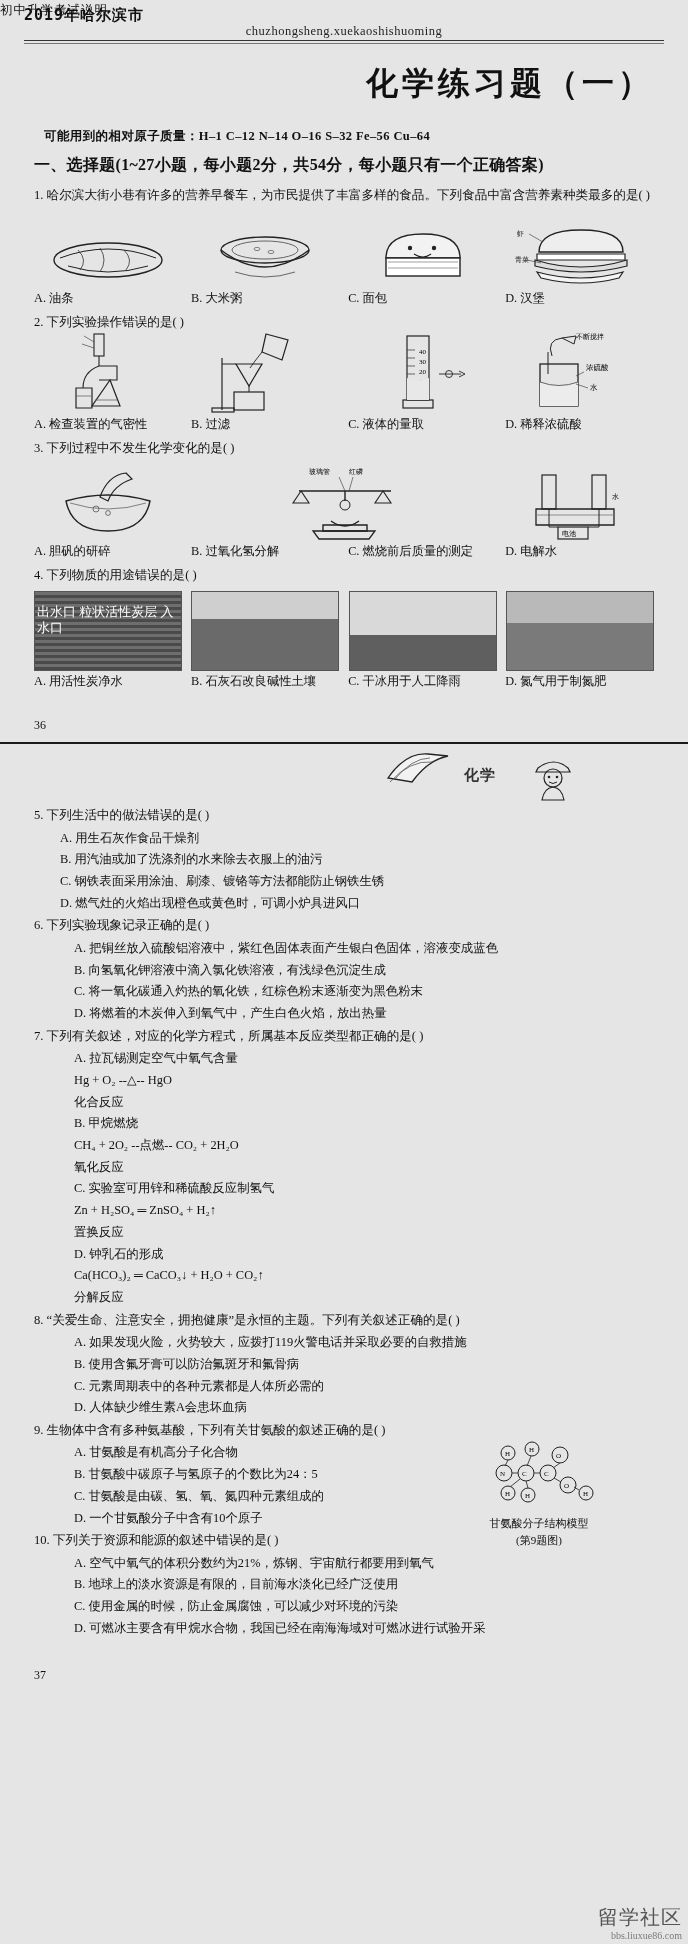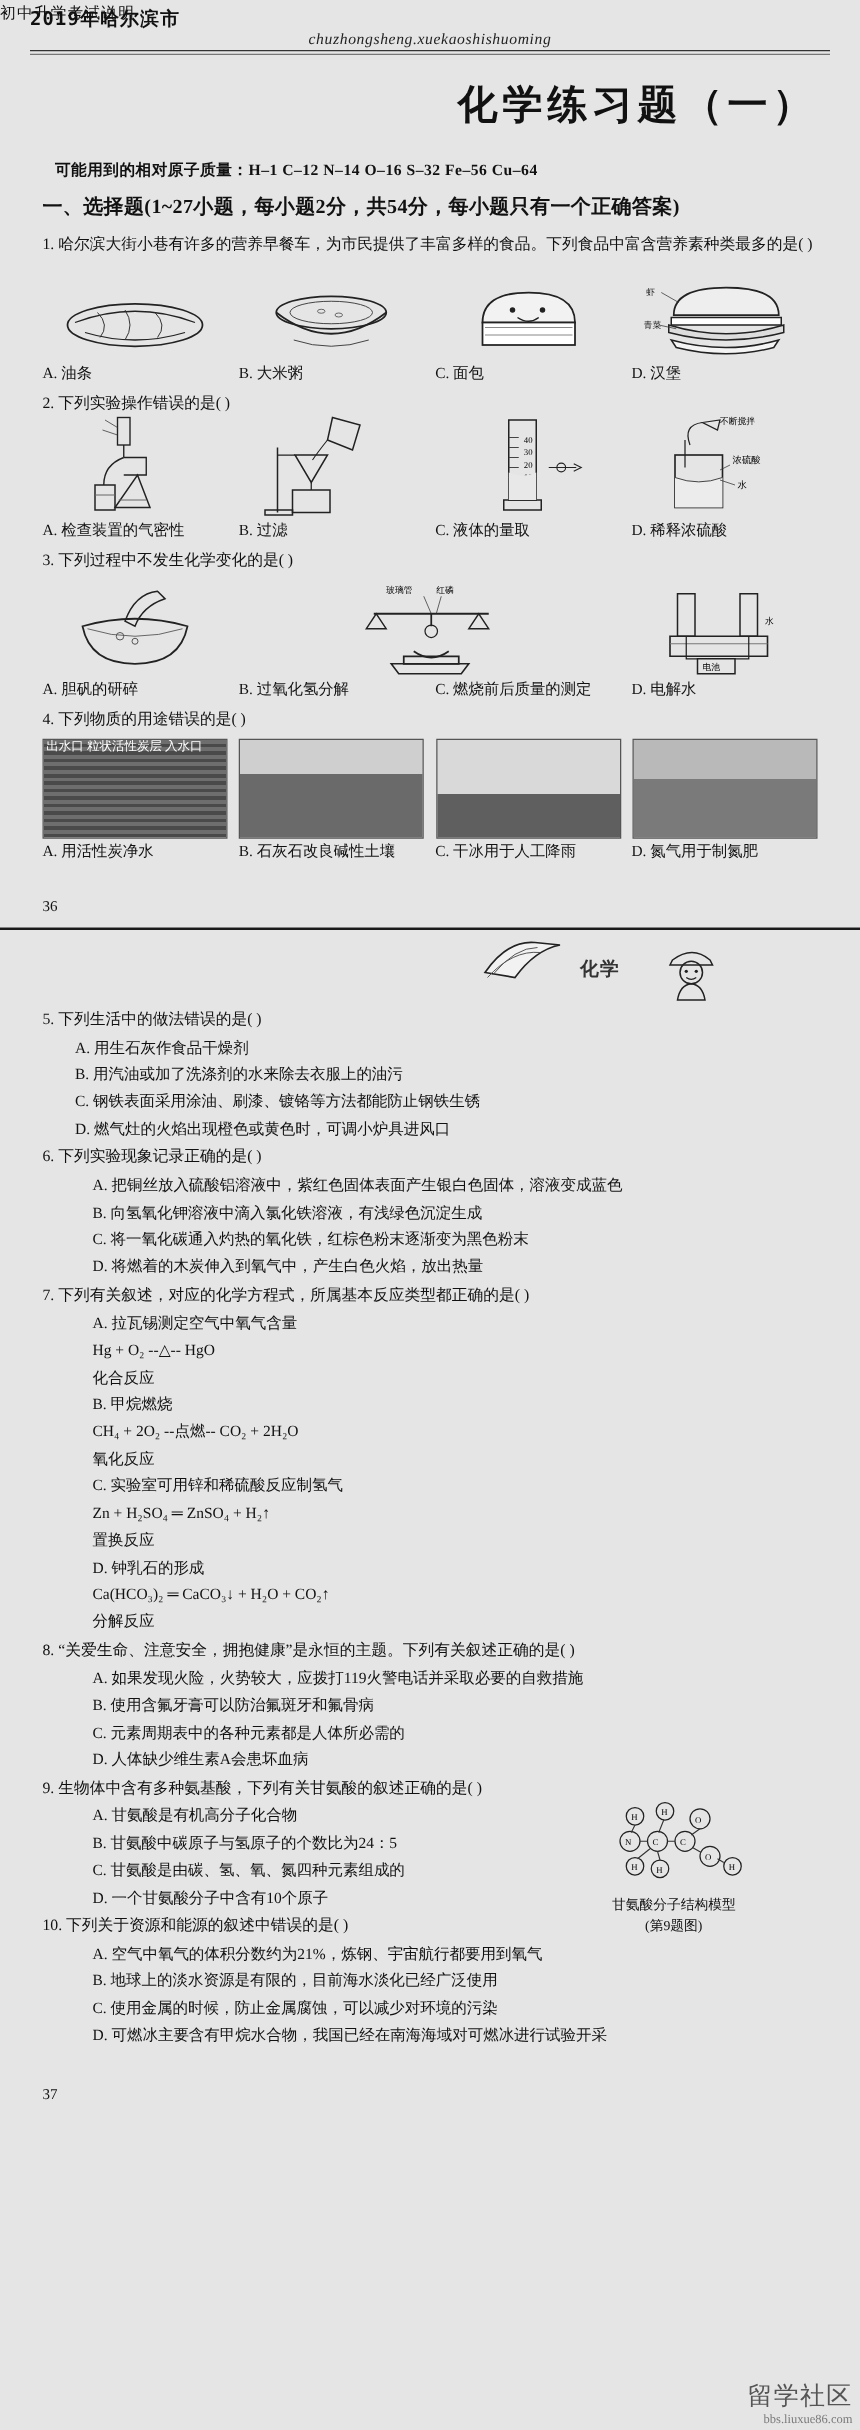"chuzhongsheng.xuekaoshishuoming" .hdr-pinyin { font-style: italic -> none }
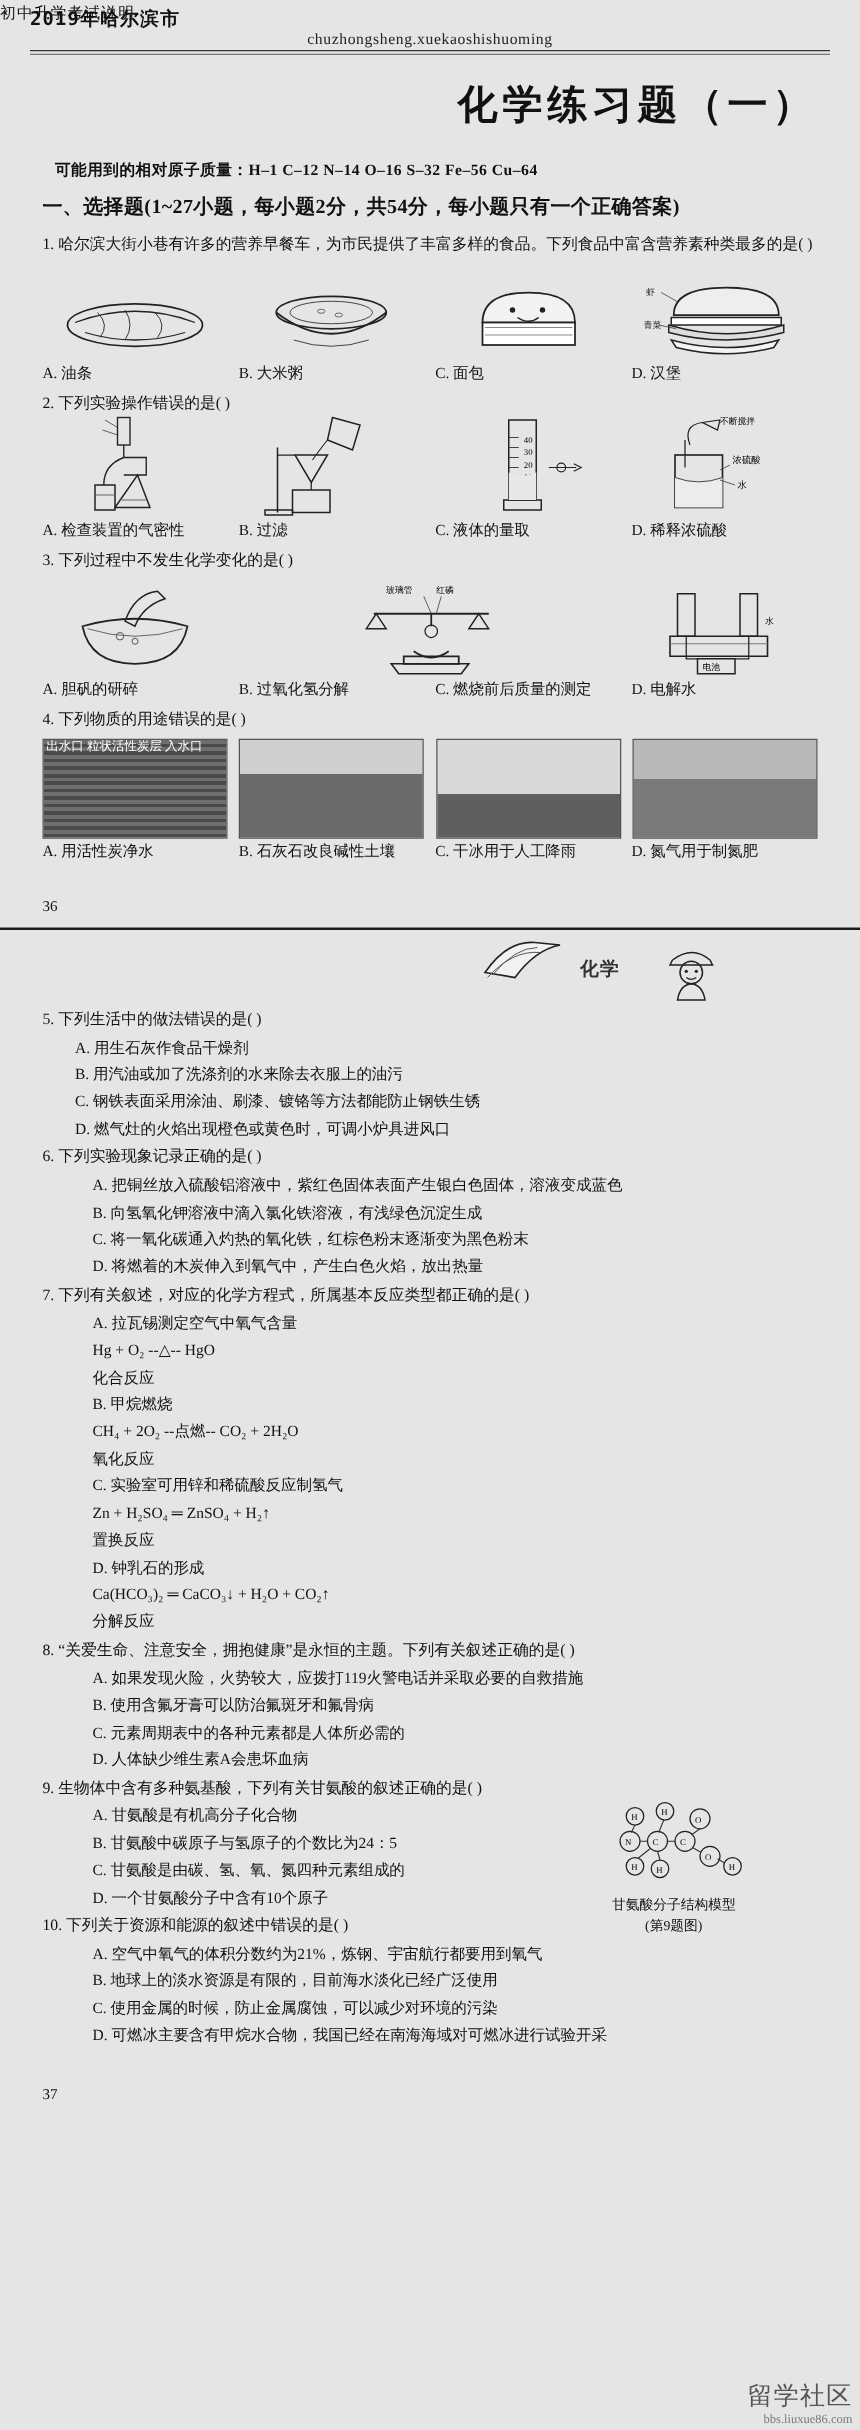"出水口 粒状活性炭层 入水口" .photo .lbl { font-size: 10px -> 13px; top: 0 -> 12px }
